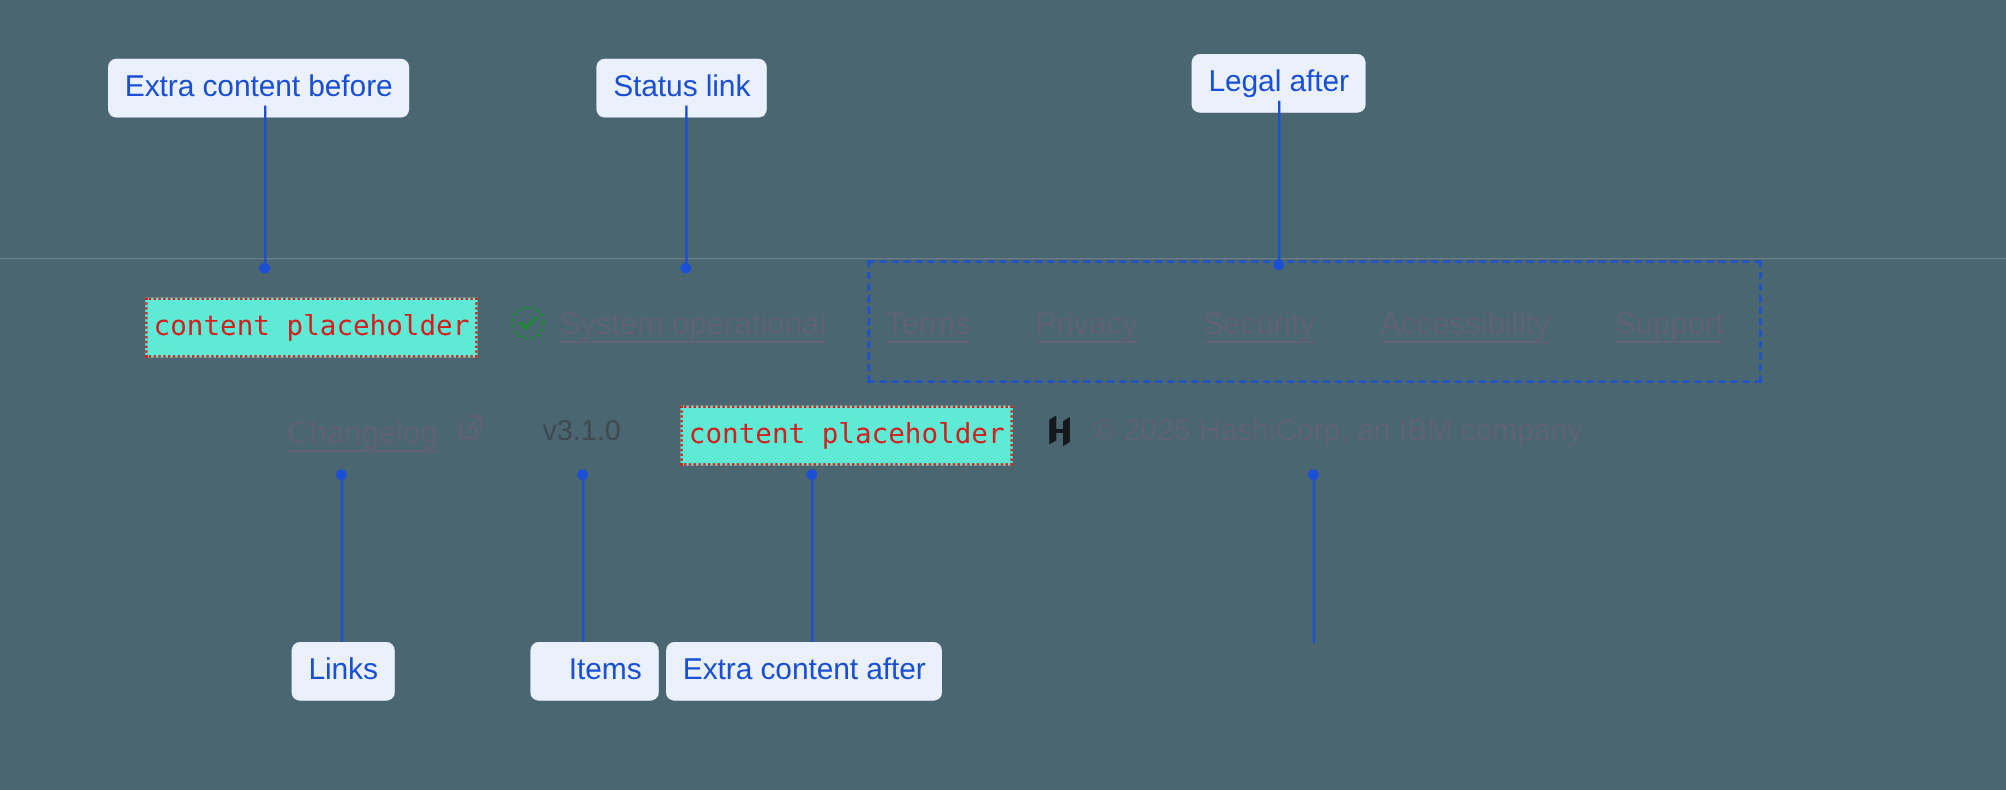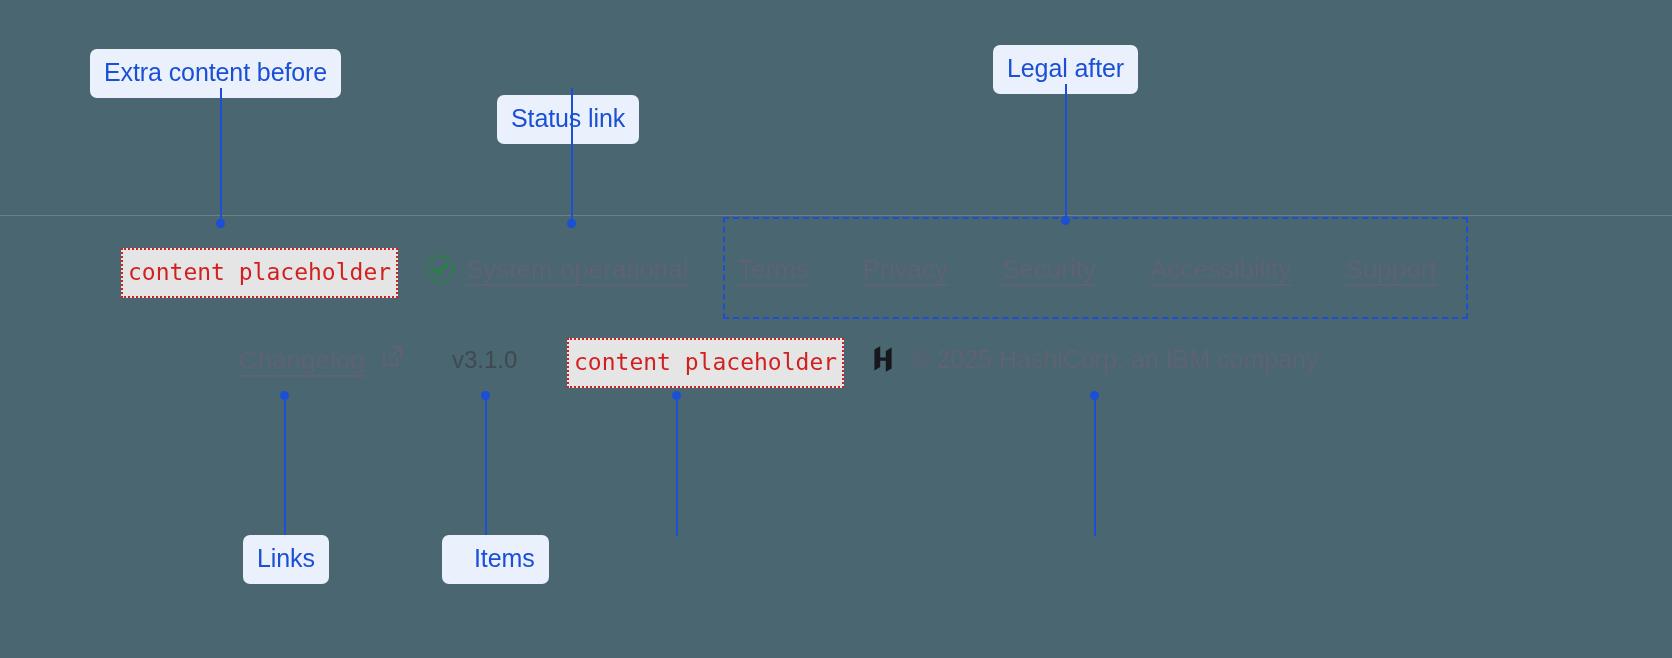"Status link" div.callout { margin-top: 46px -> none }
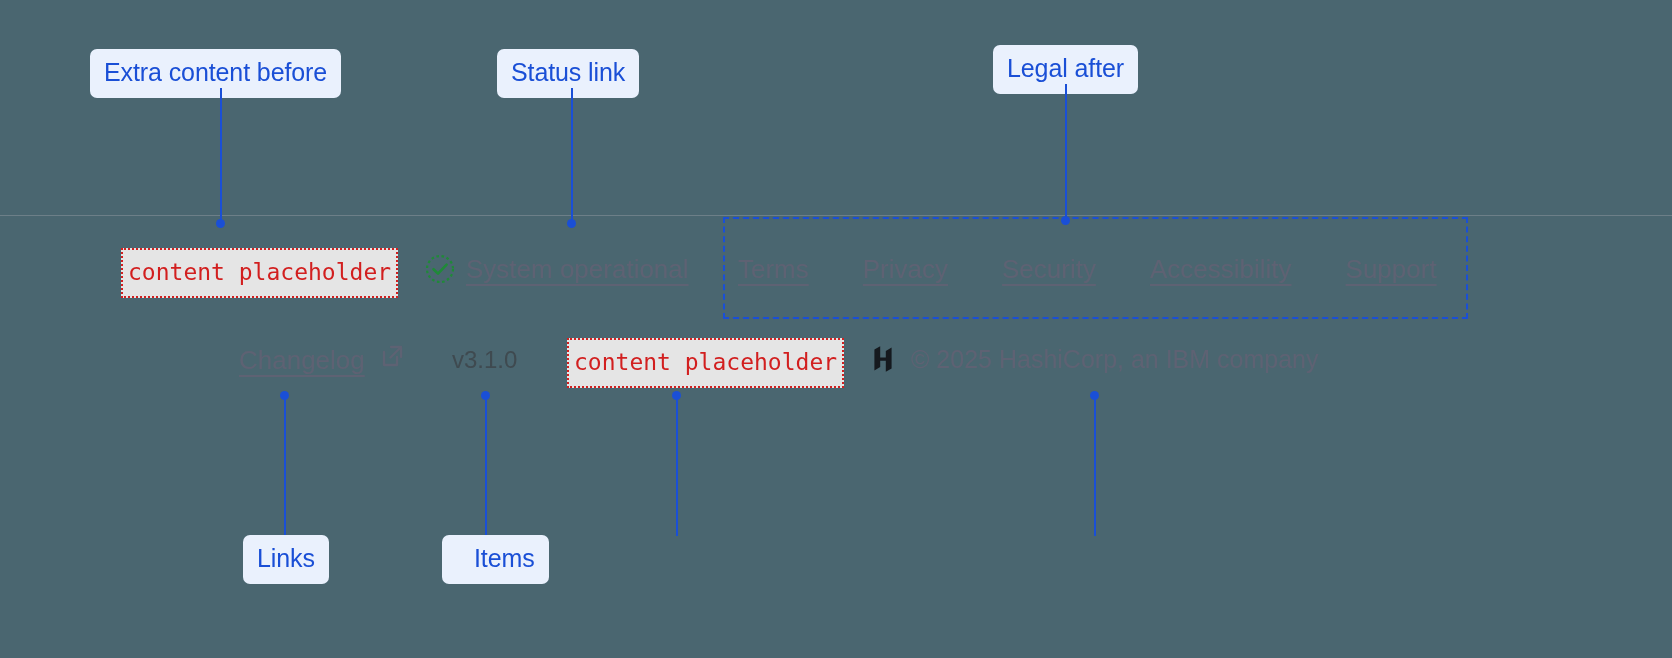"content placeholder" .placeholder { background: #e5e5e5 -> #5eead4 }
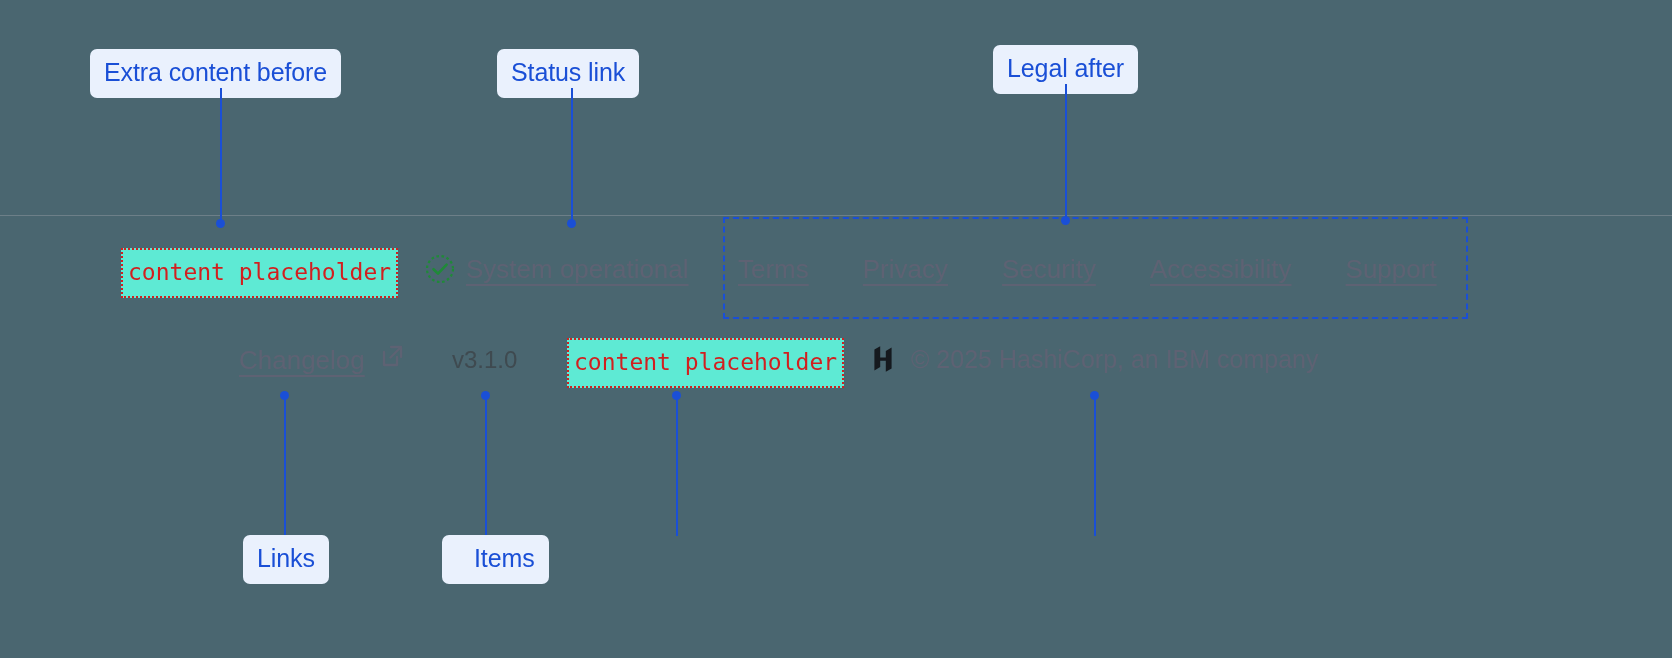"Extra content after" div.callout { html: none -> <div>Extra content after</div> }
